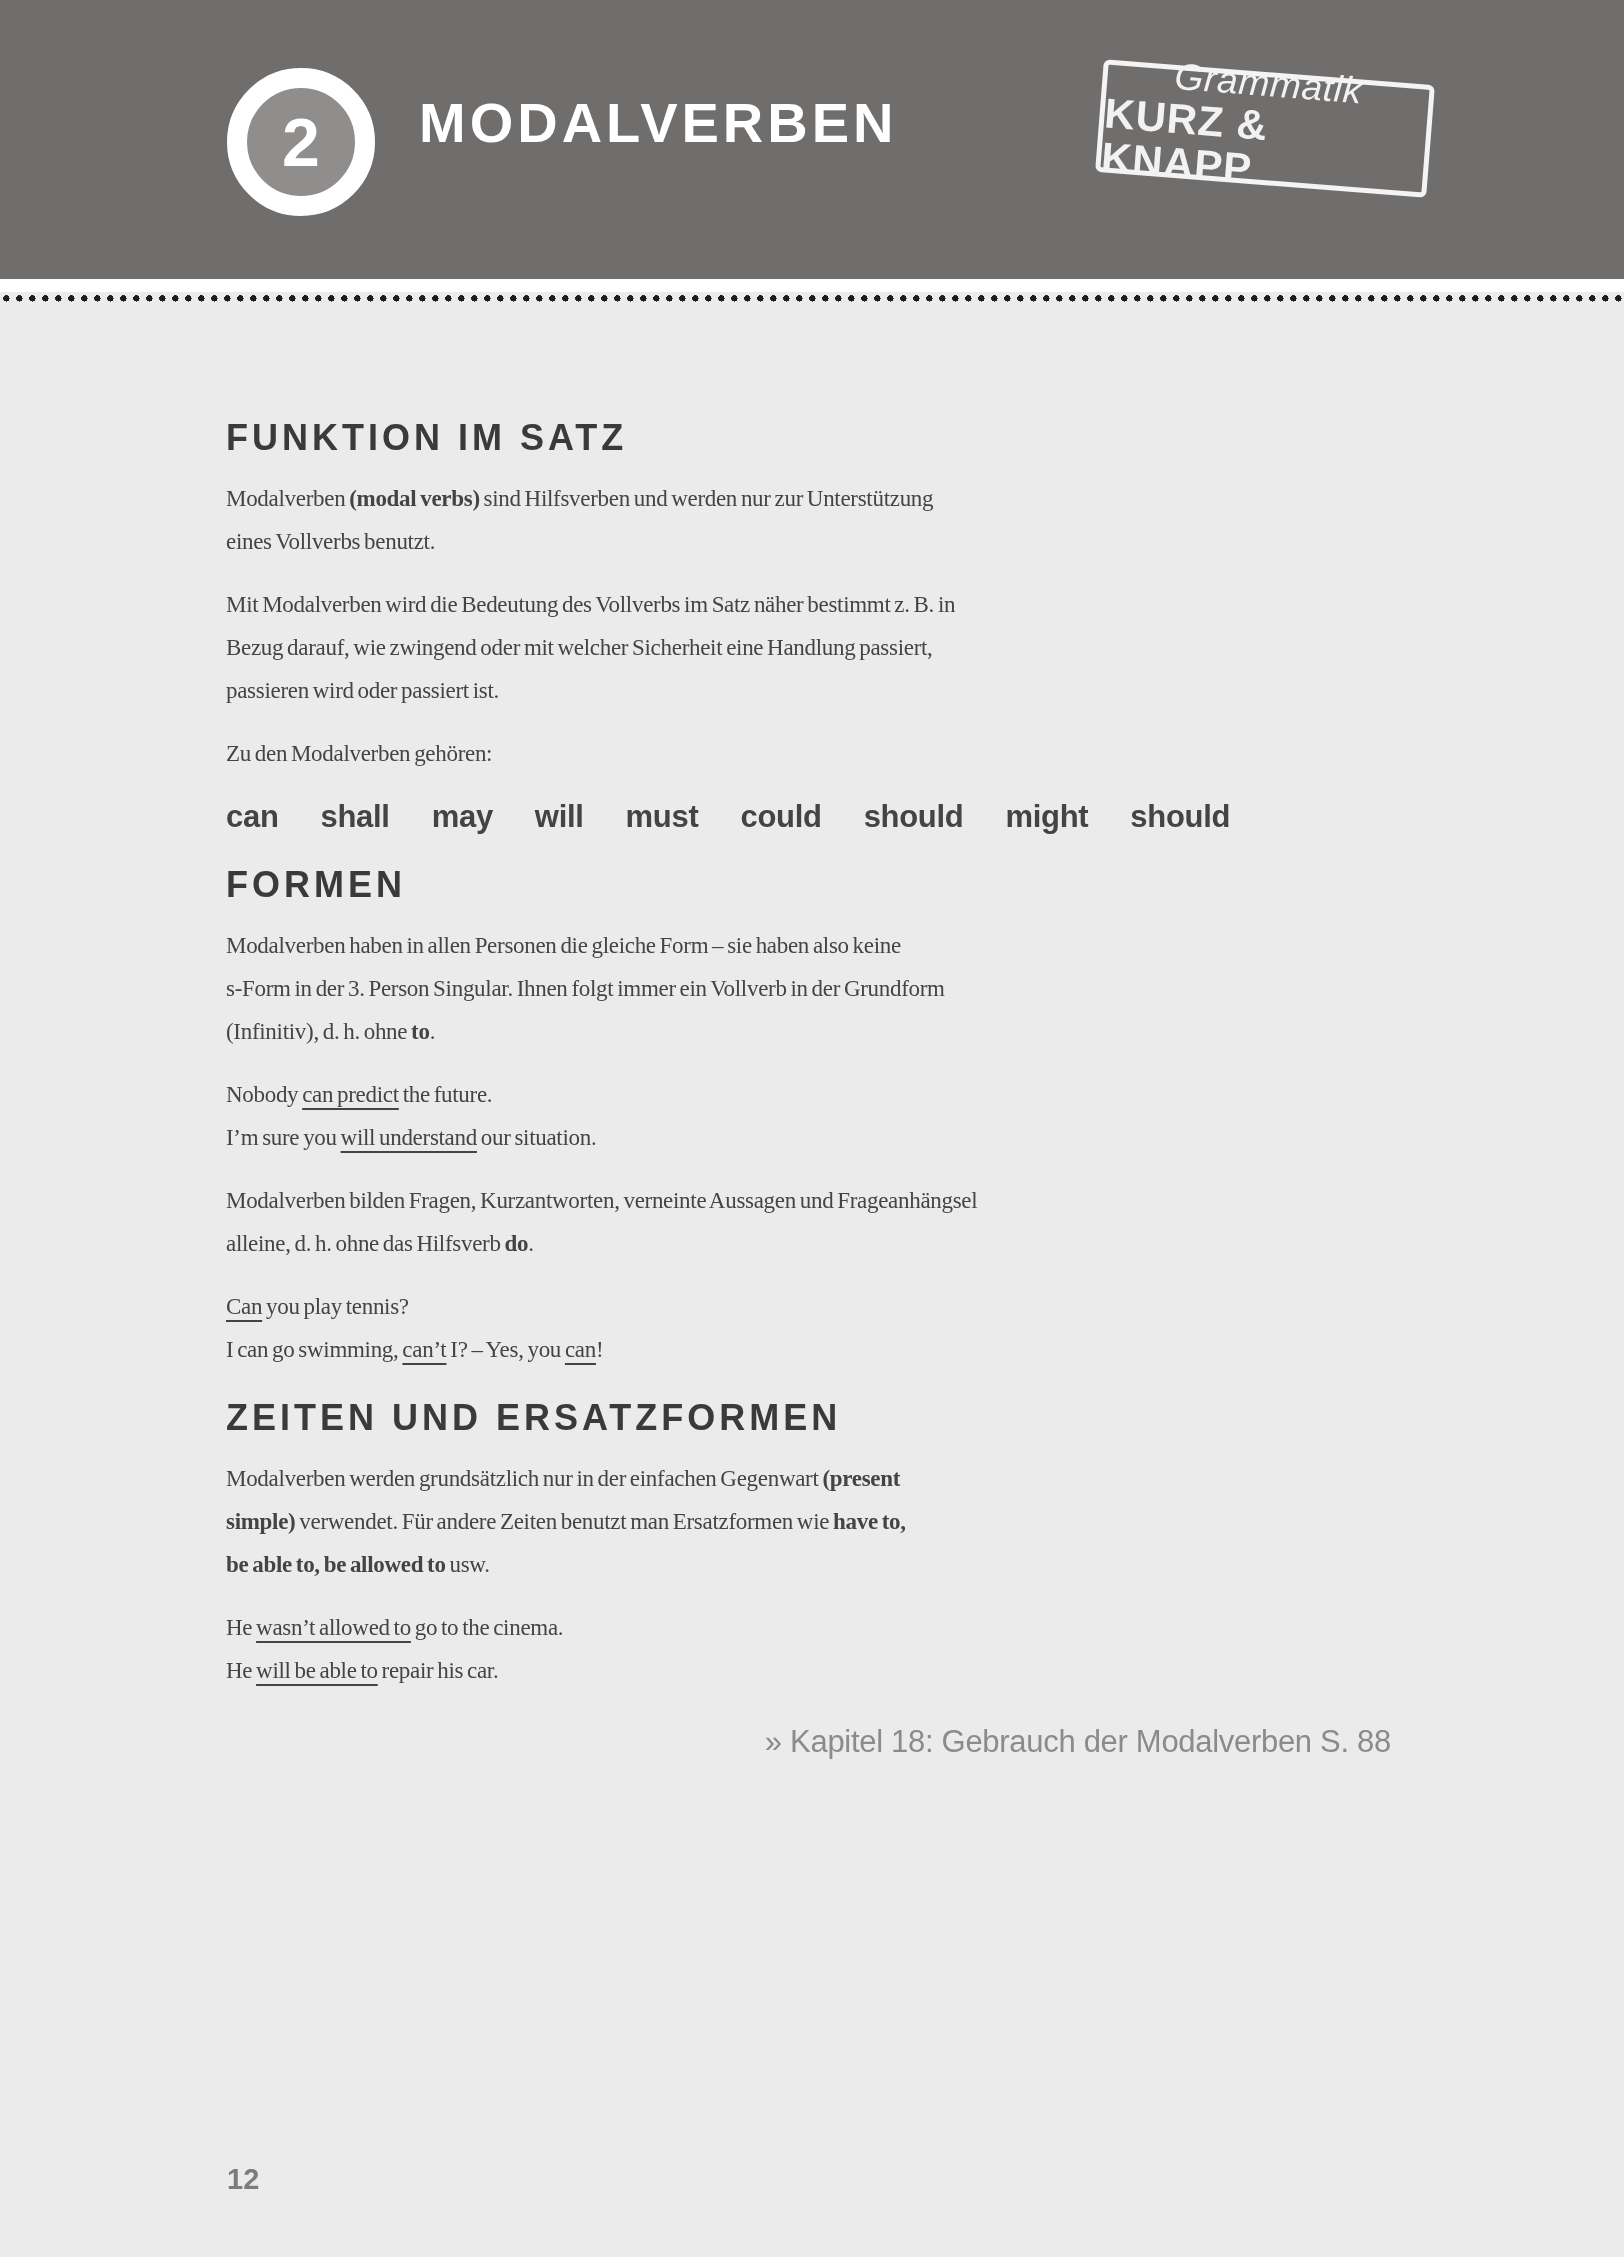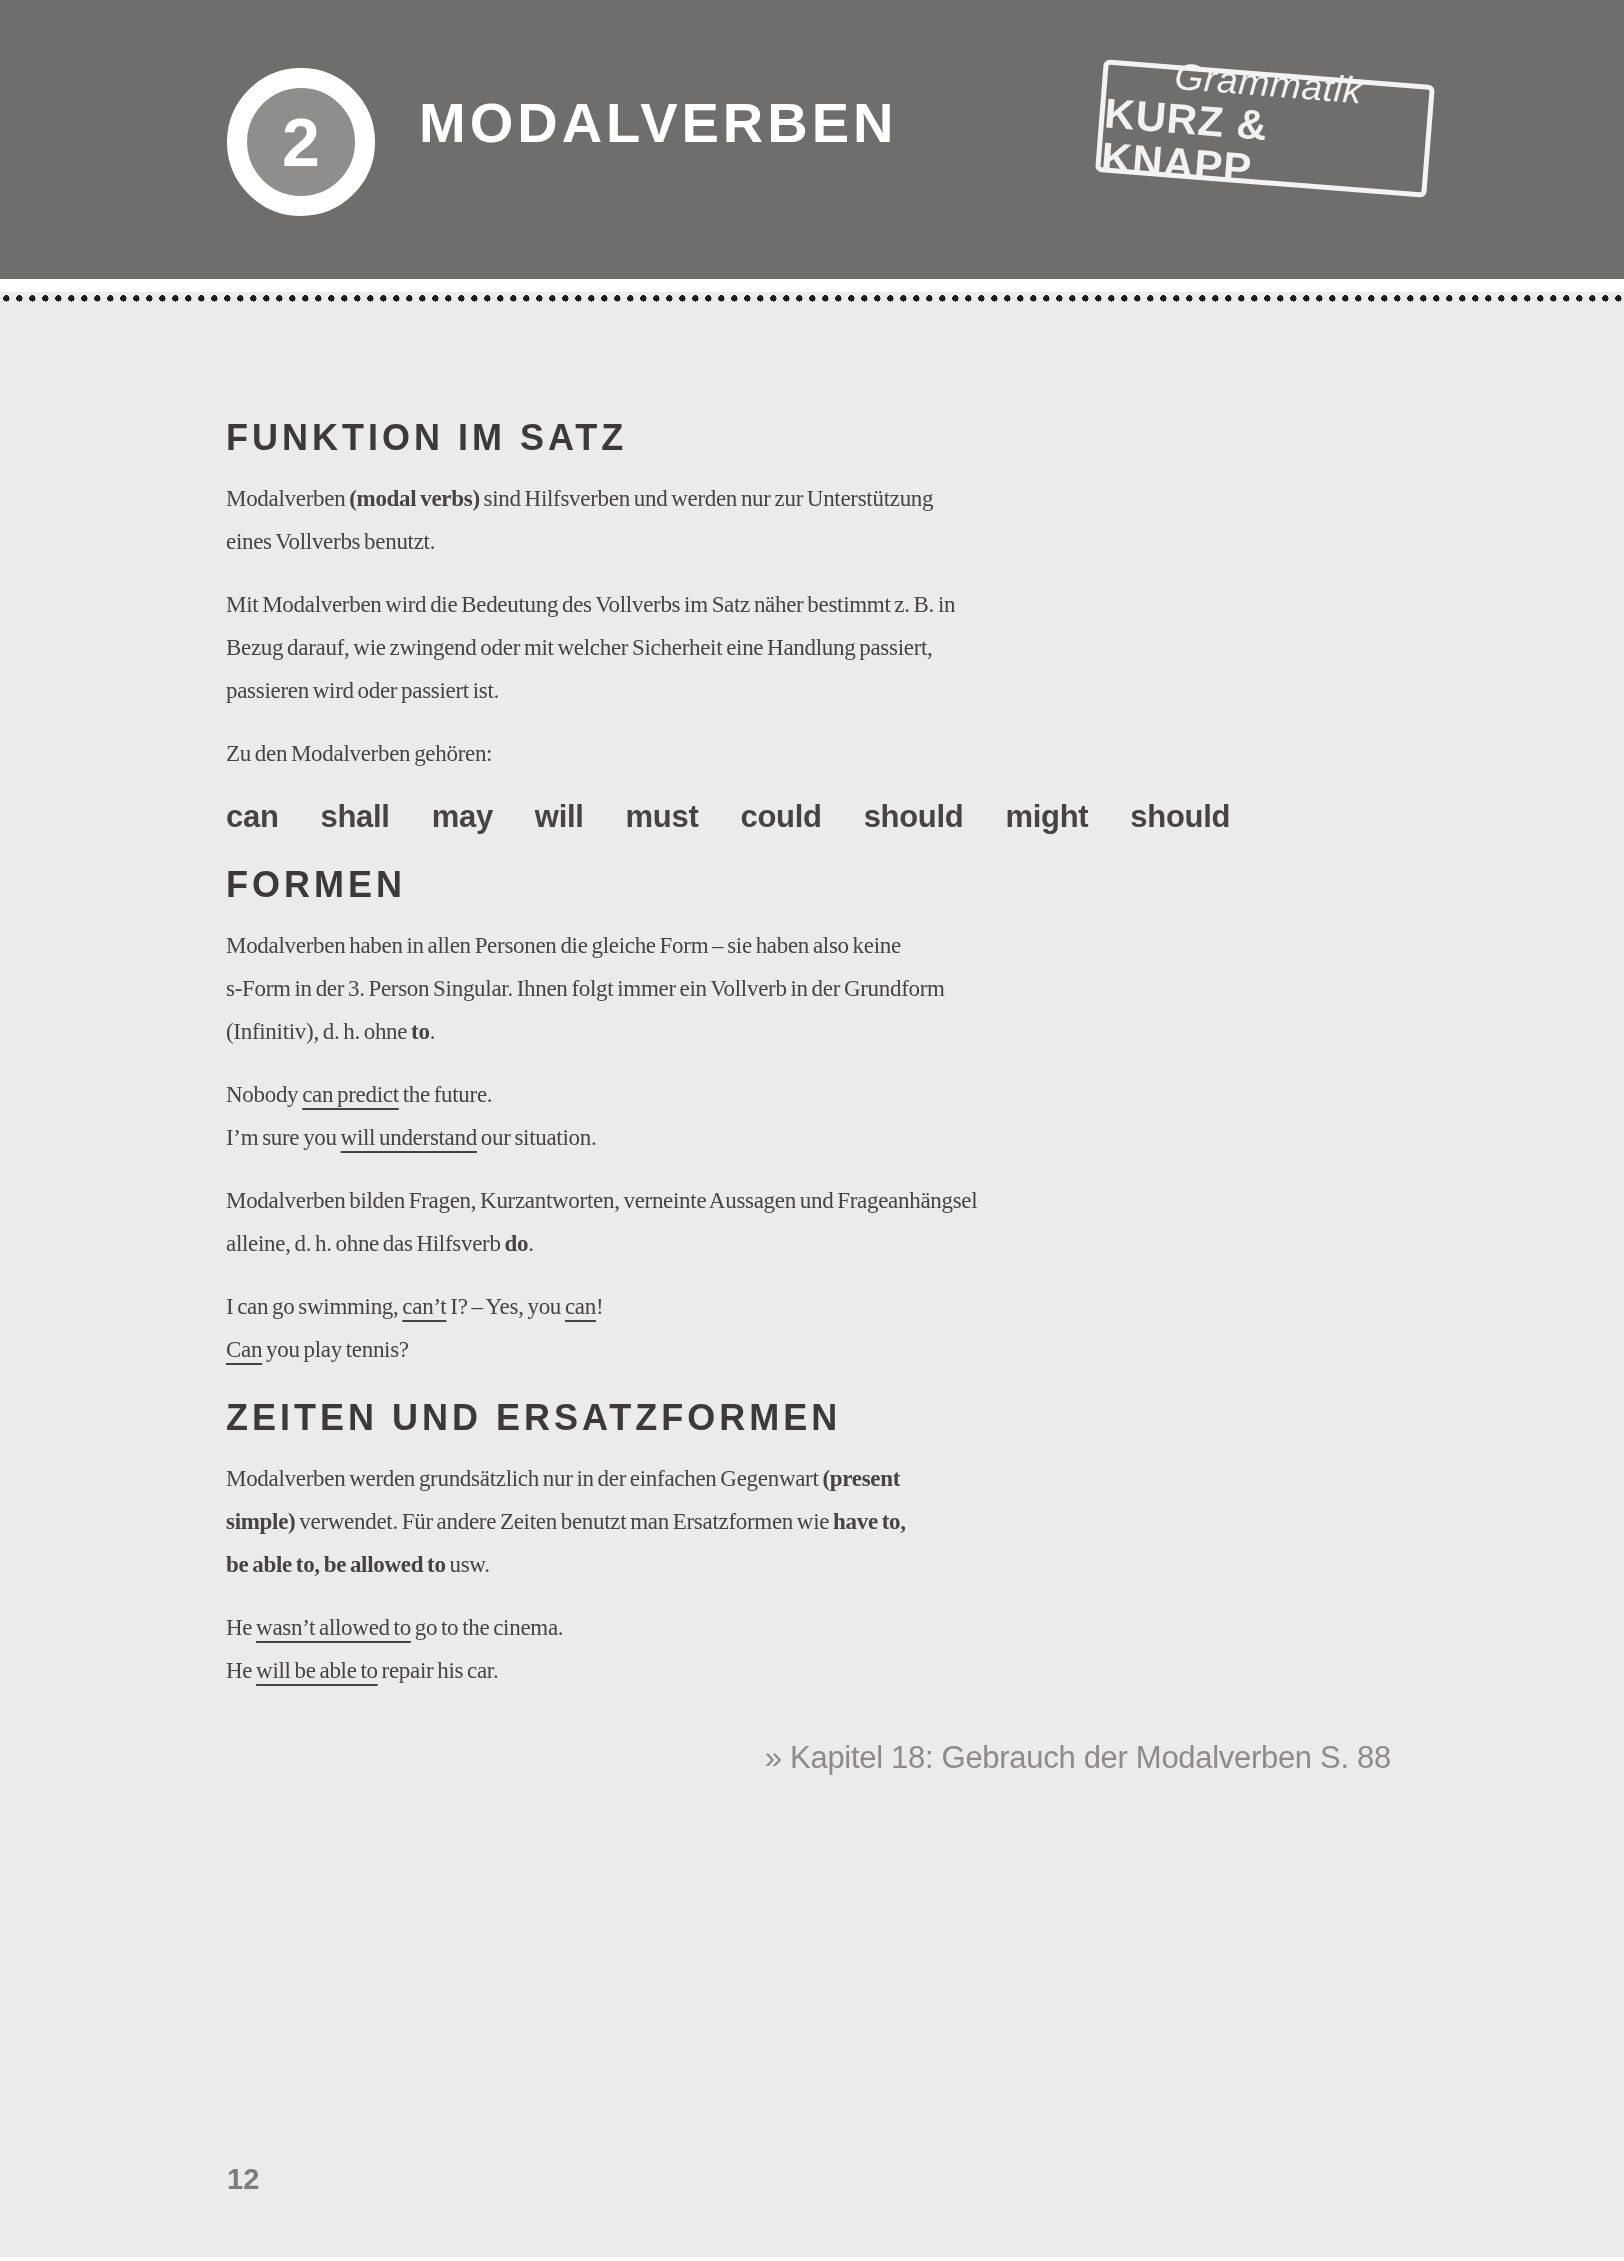"I can go swimming, can’t" div.line { order: before "Can you play tennis?" -> after "Can you play tennis?" }
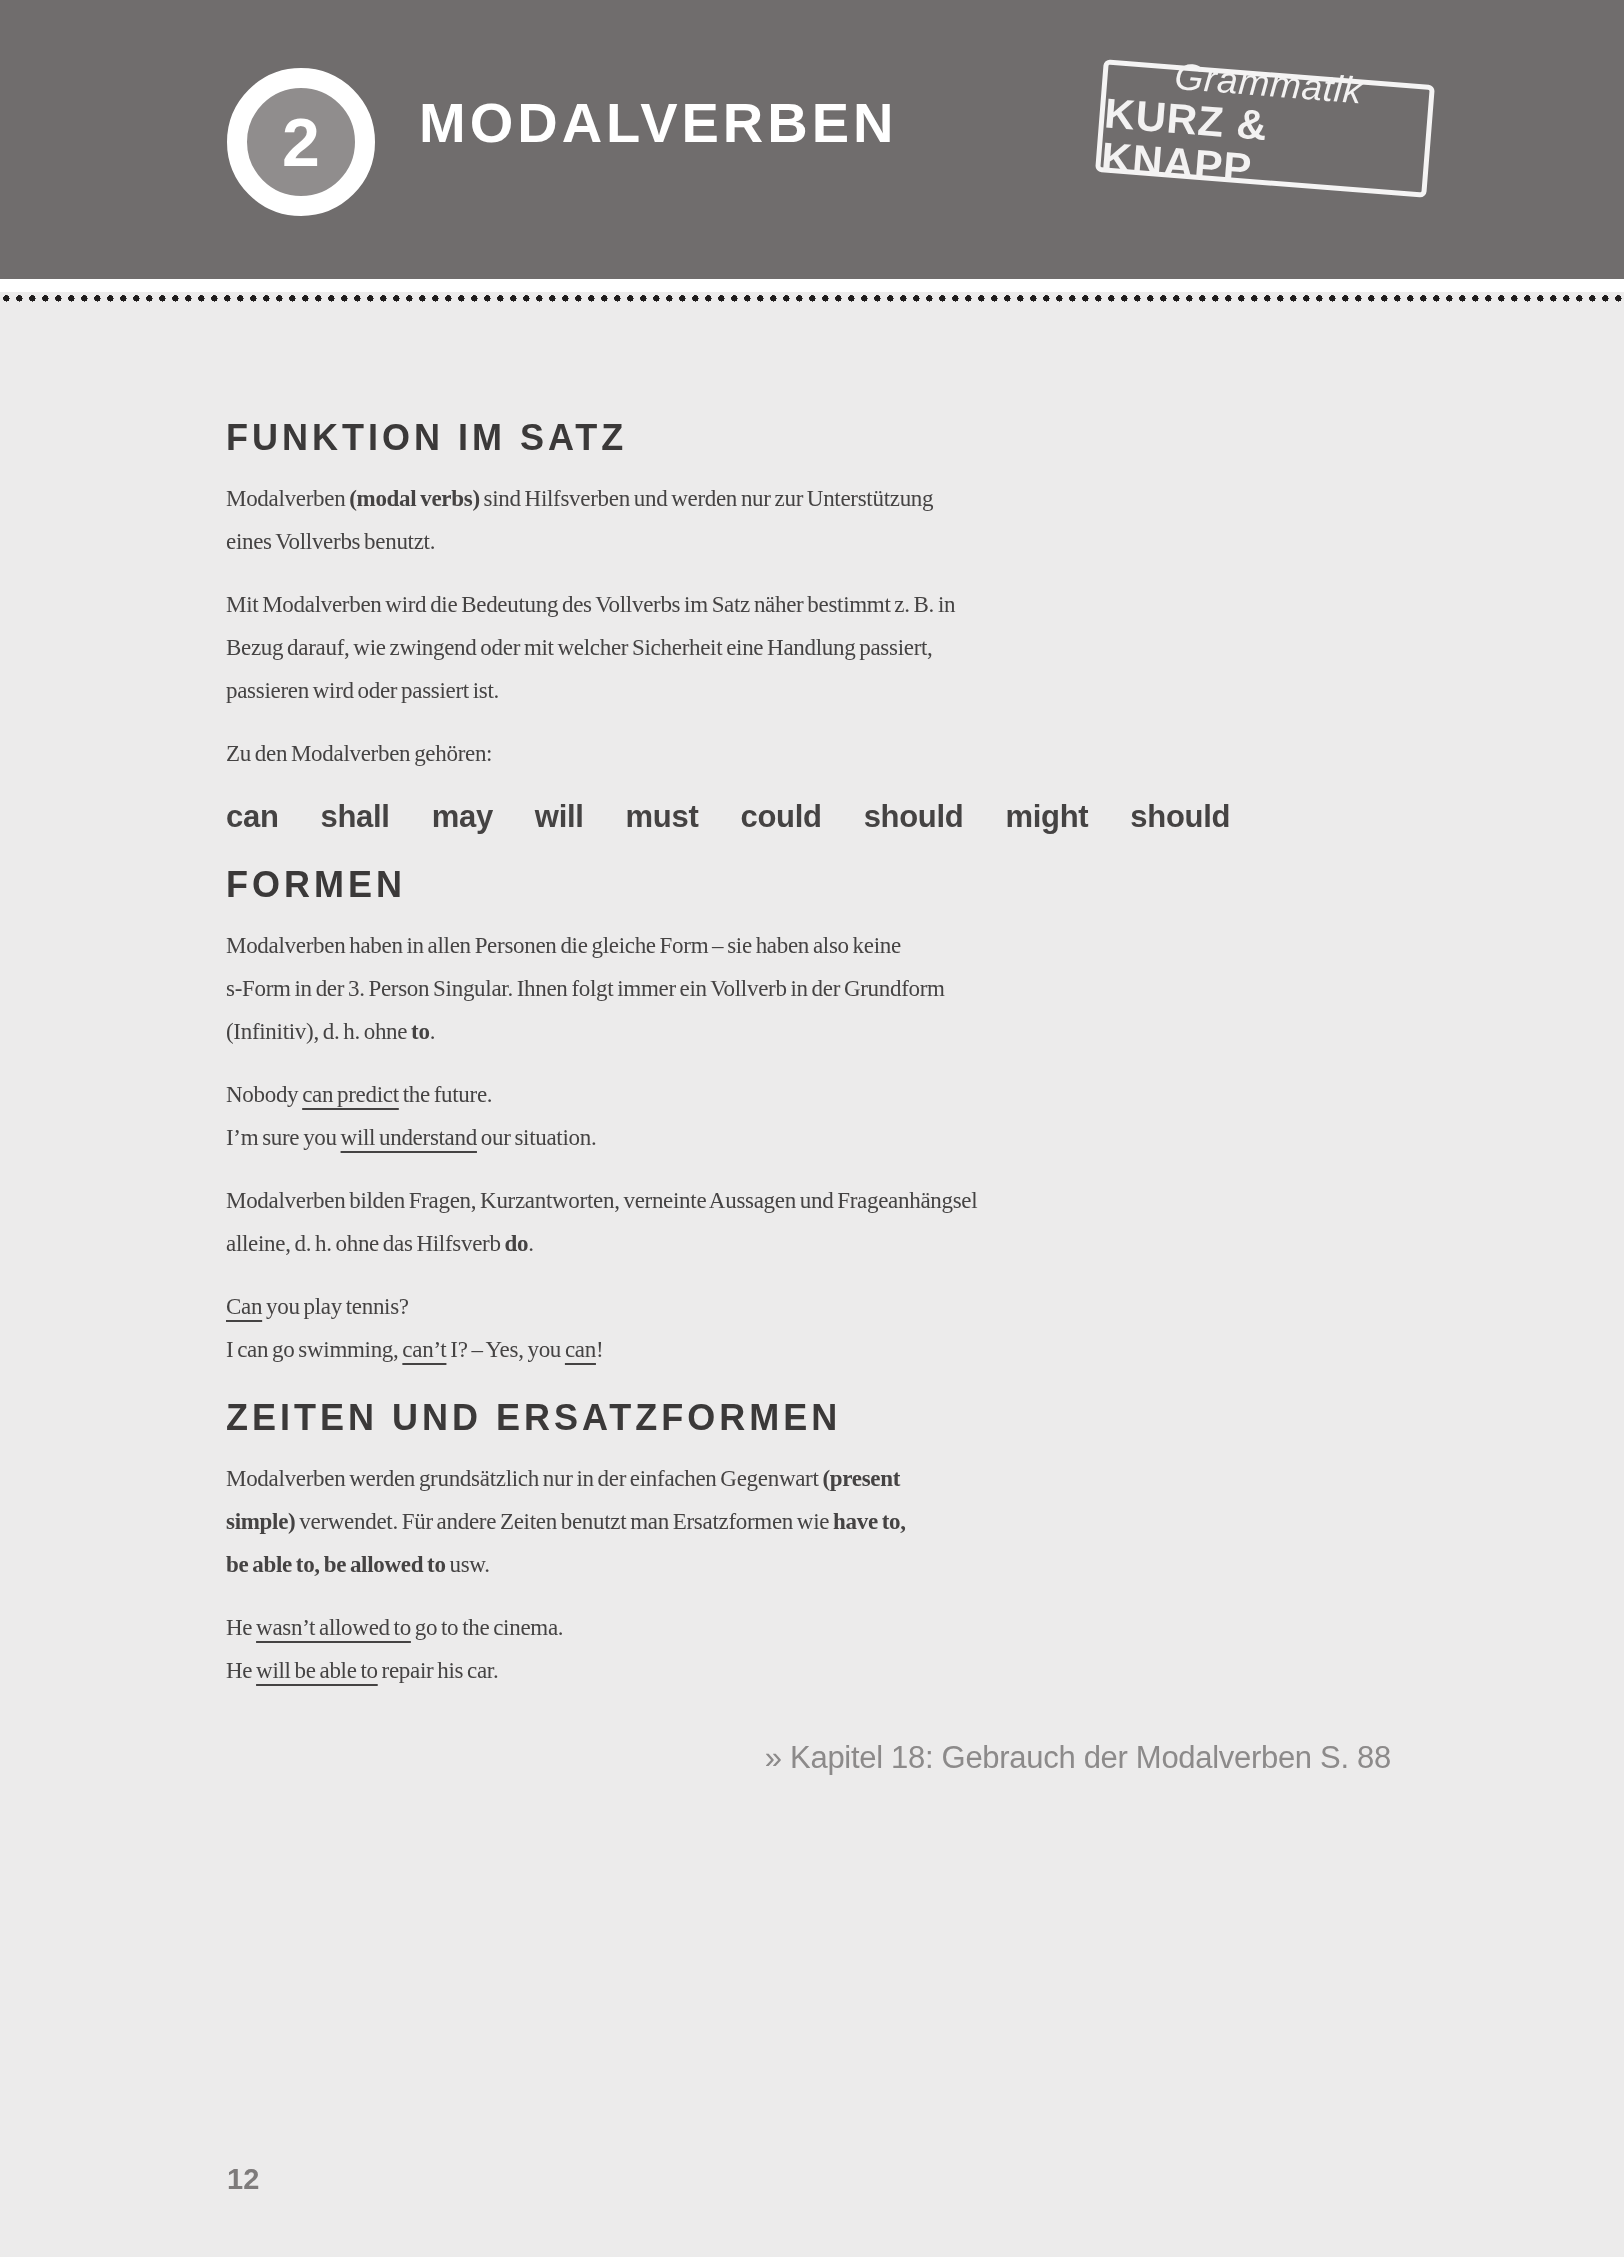"» Kapitel 18: Gebrauch der" .reference { margin-top: 44px -> 28px }
